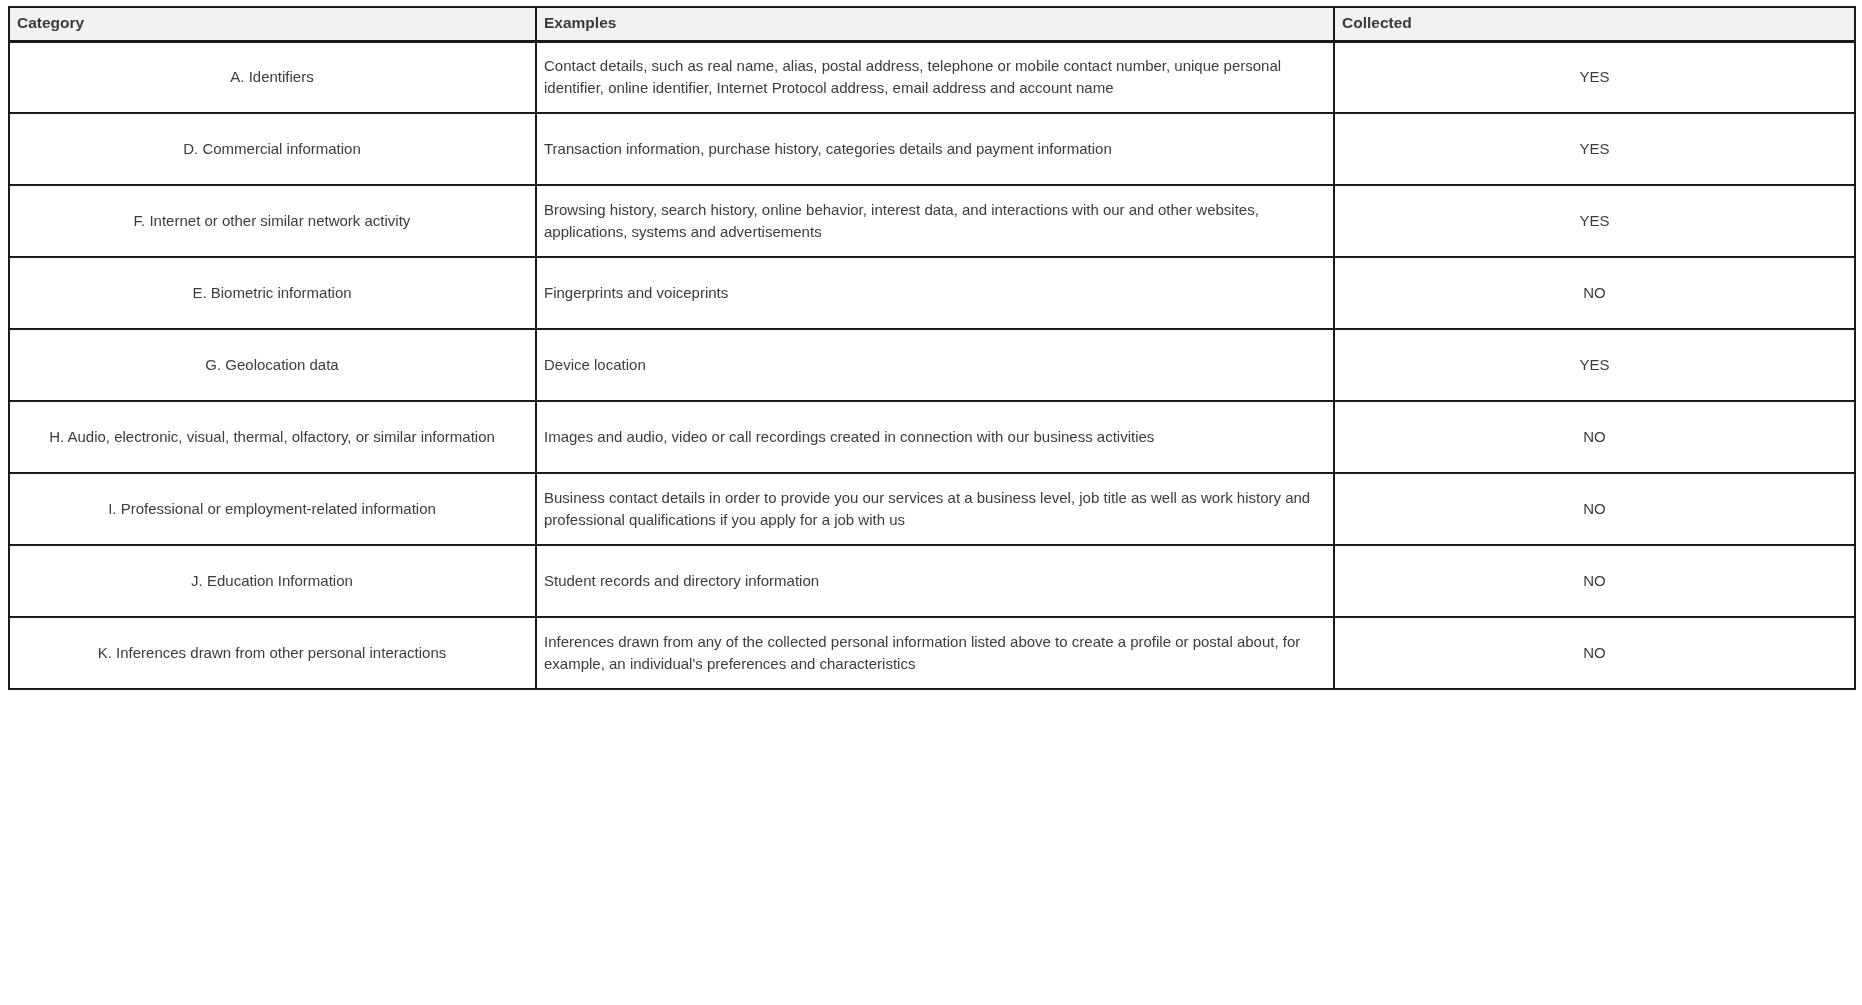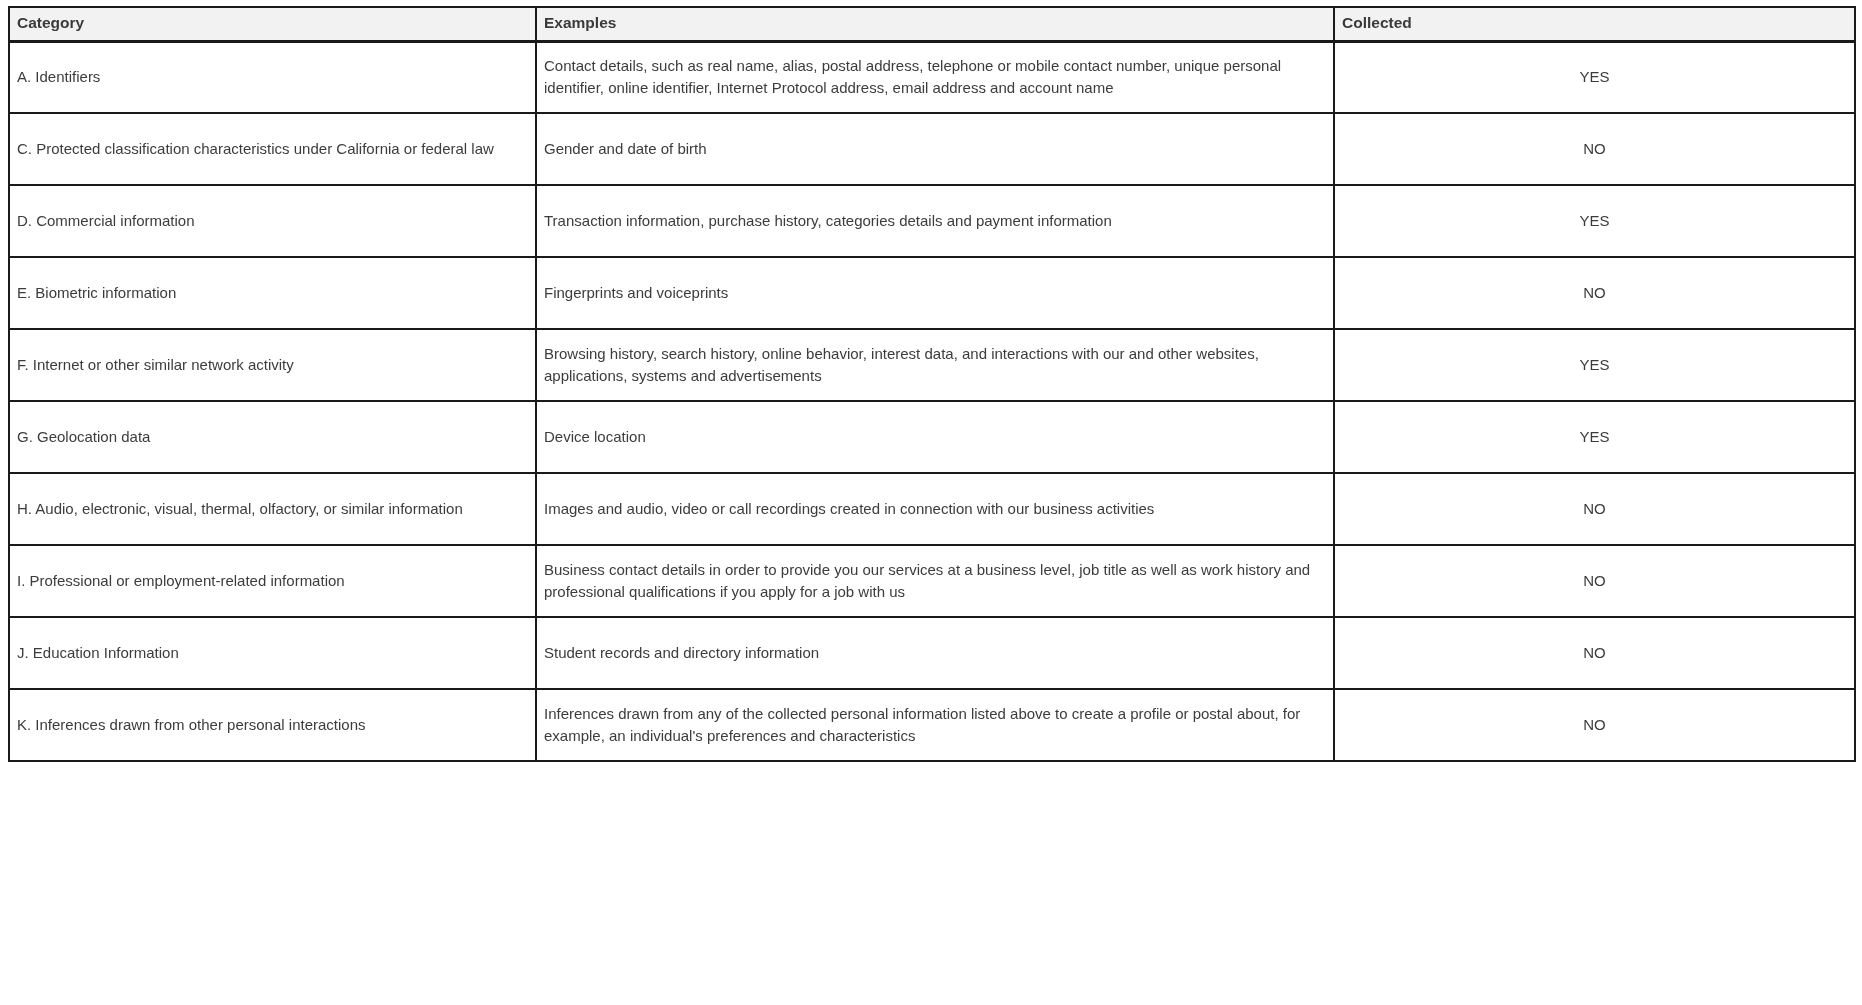"A. Identifiers" table.pi-table tbody td.cell-category { text-align: left -> center }
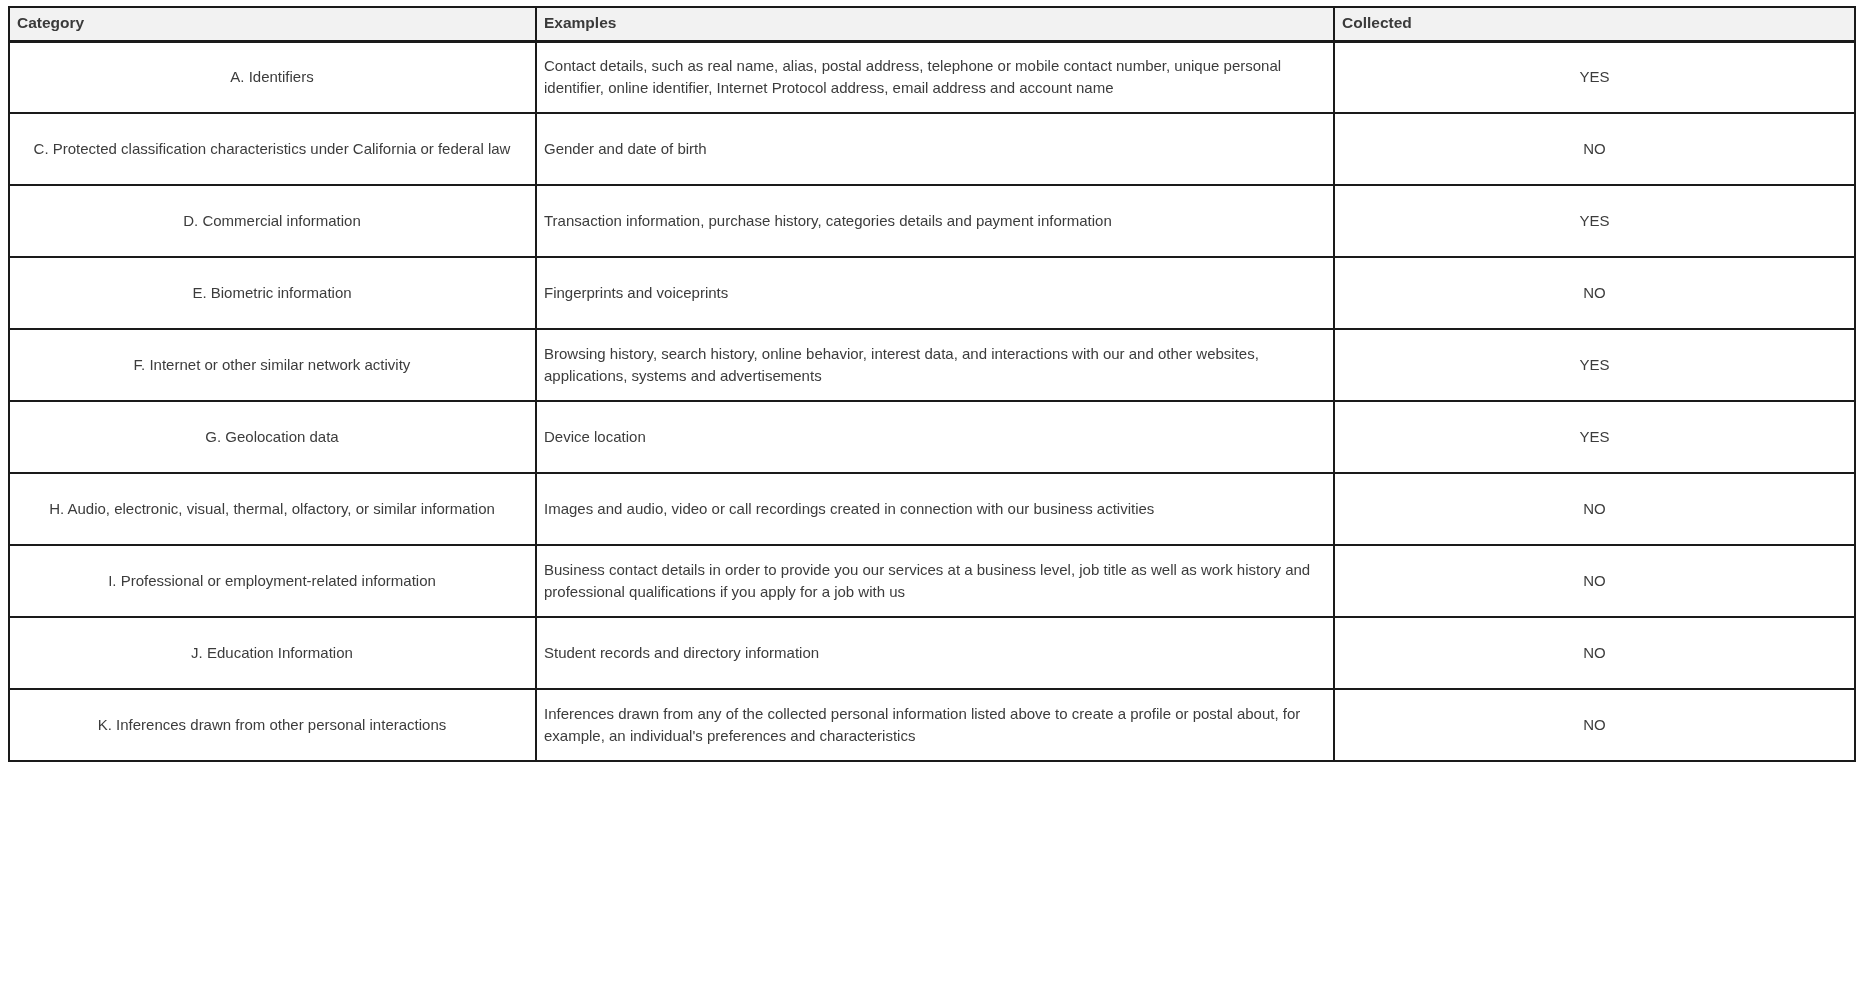"C. Protected classification" tr.row-h1 { html: <tr> <td>C. Protected classification characteristics under California or federal law</td> <td>Gender and date of birth</td> <td>NO</td> </tr> -> none }
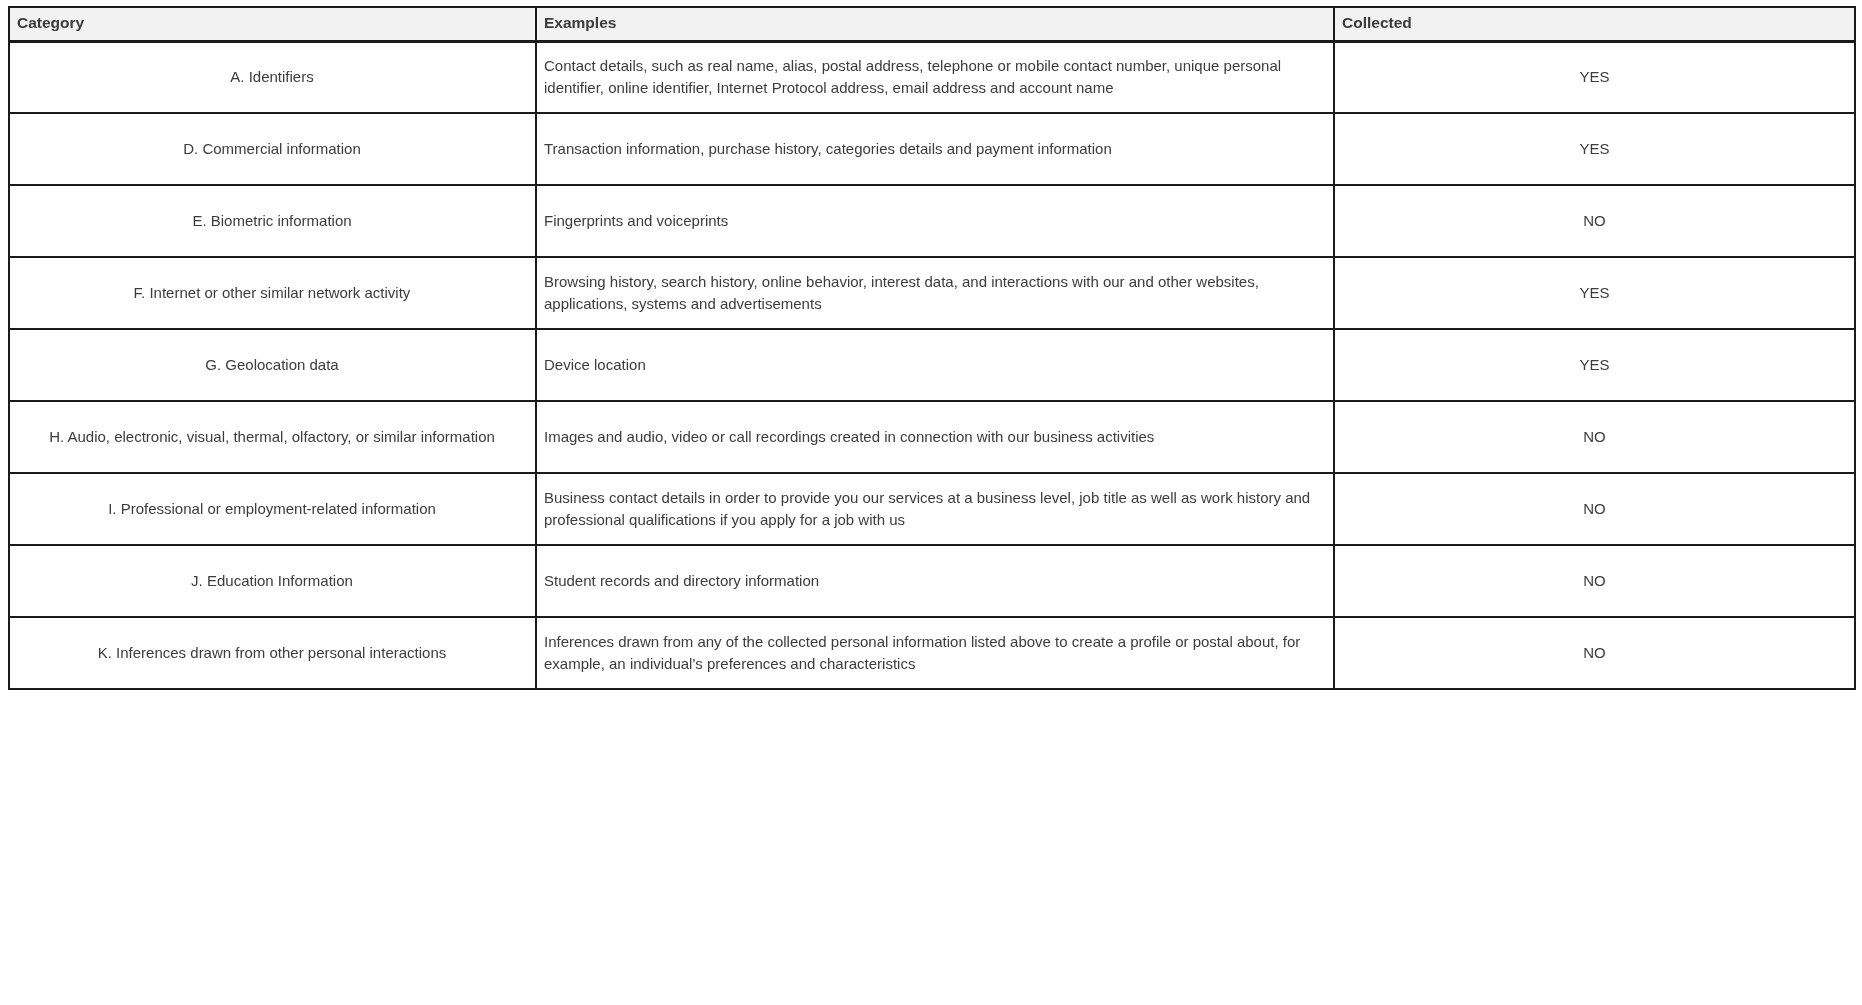"E. Biometric information" tr.row-h1 { order: before "F. Internet or other similar" -> after "F. Internet or other similar" }
